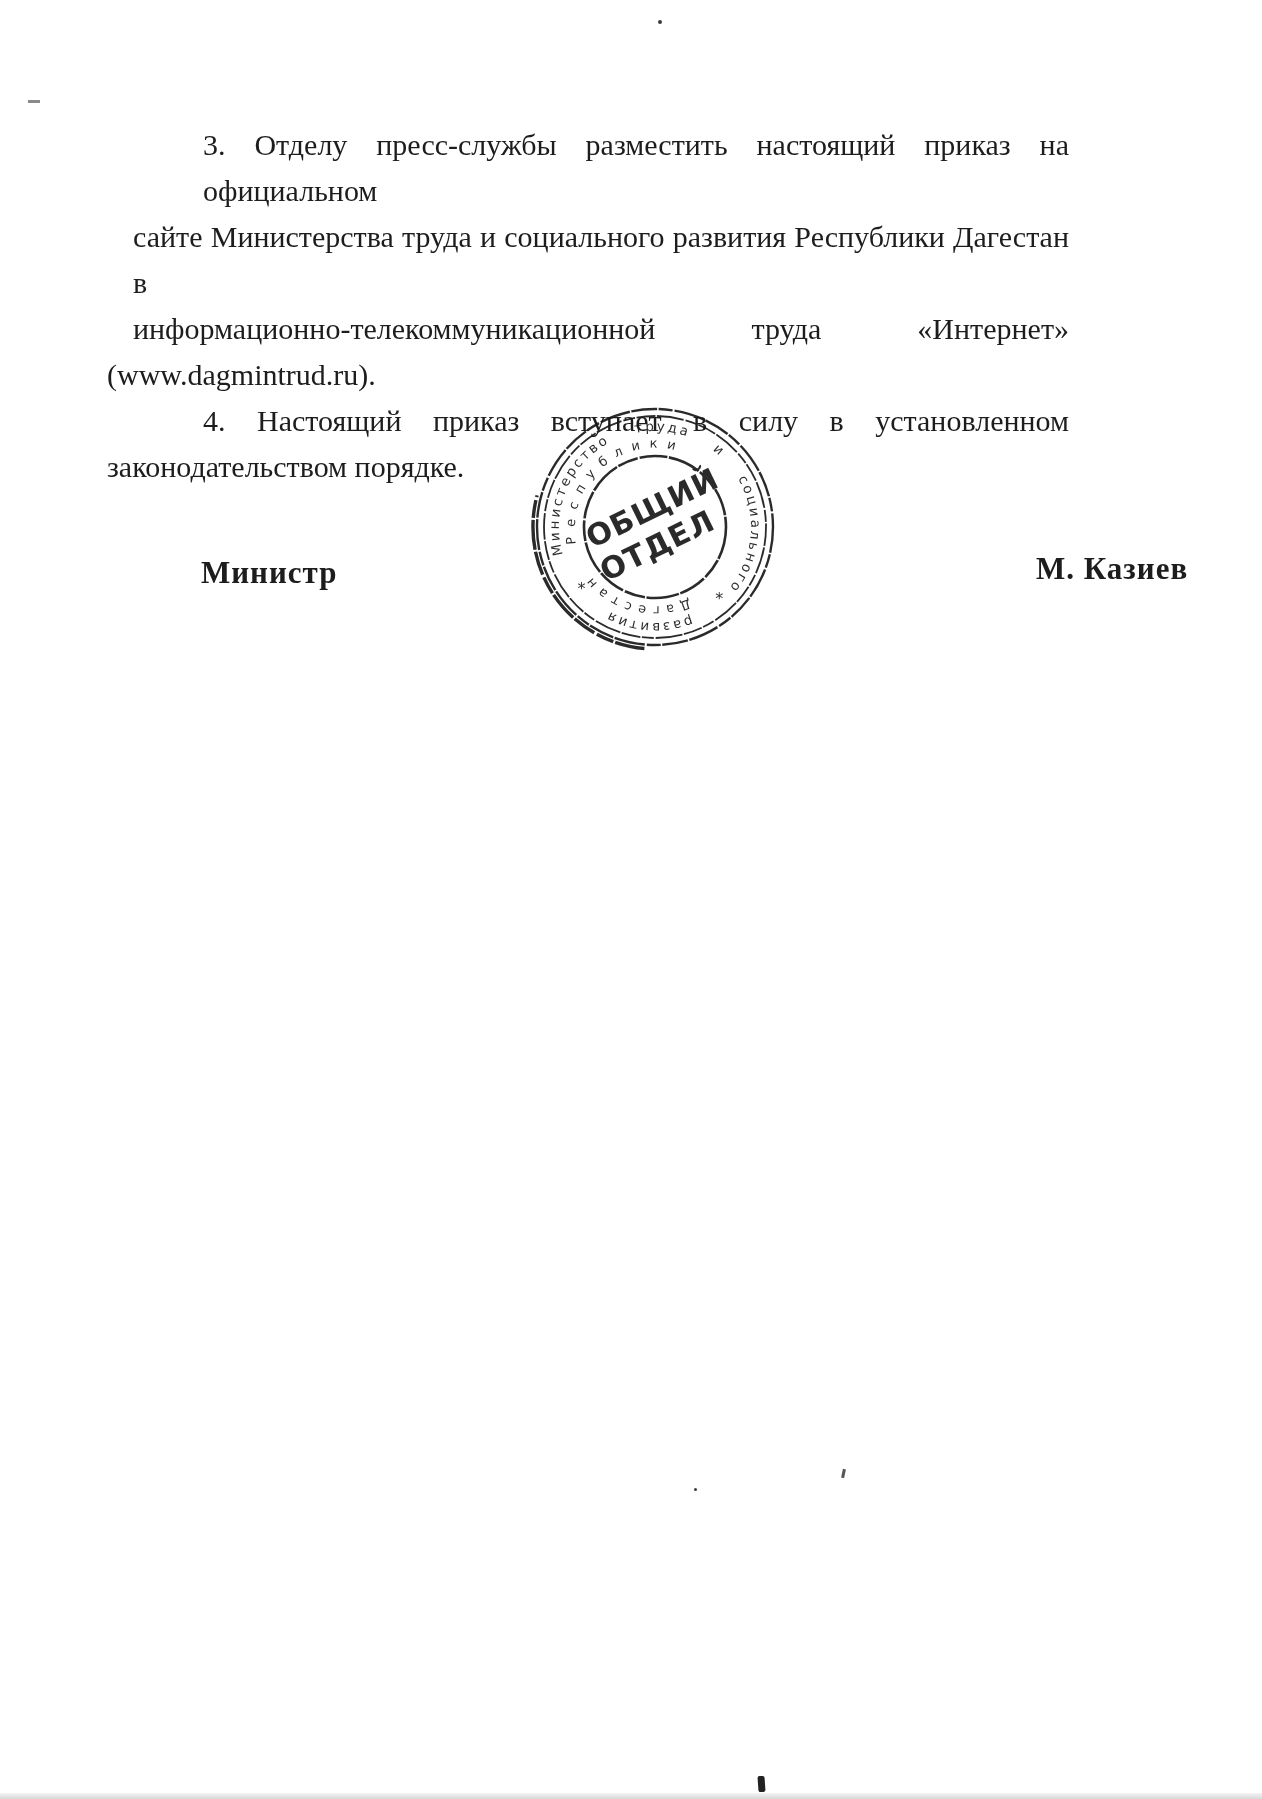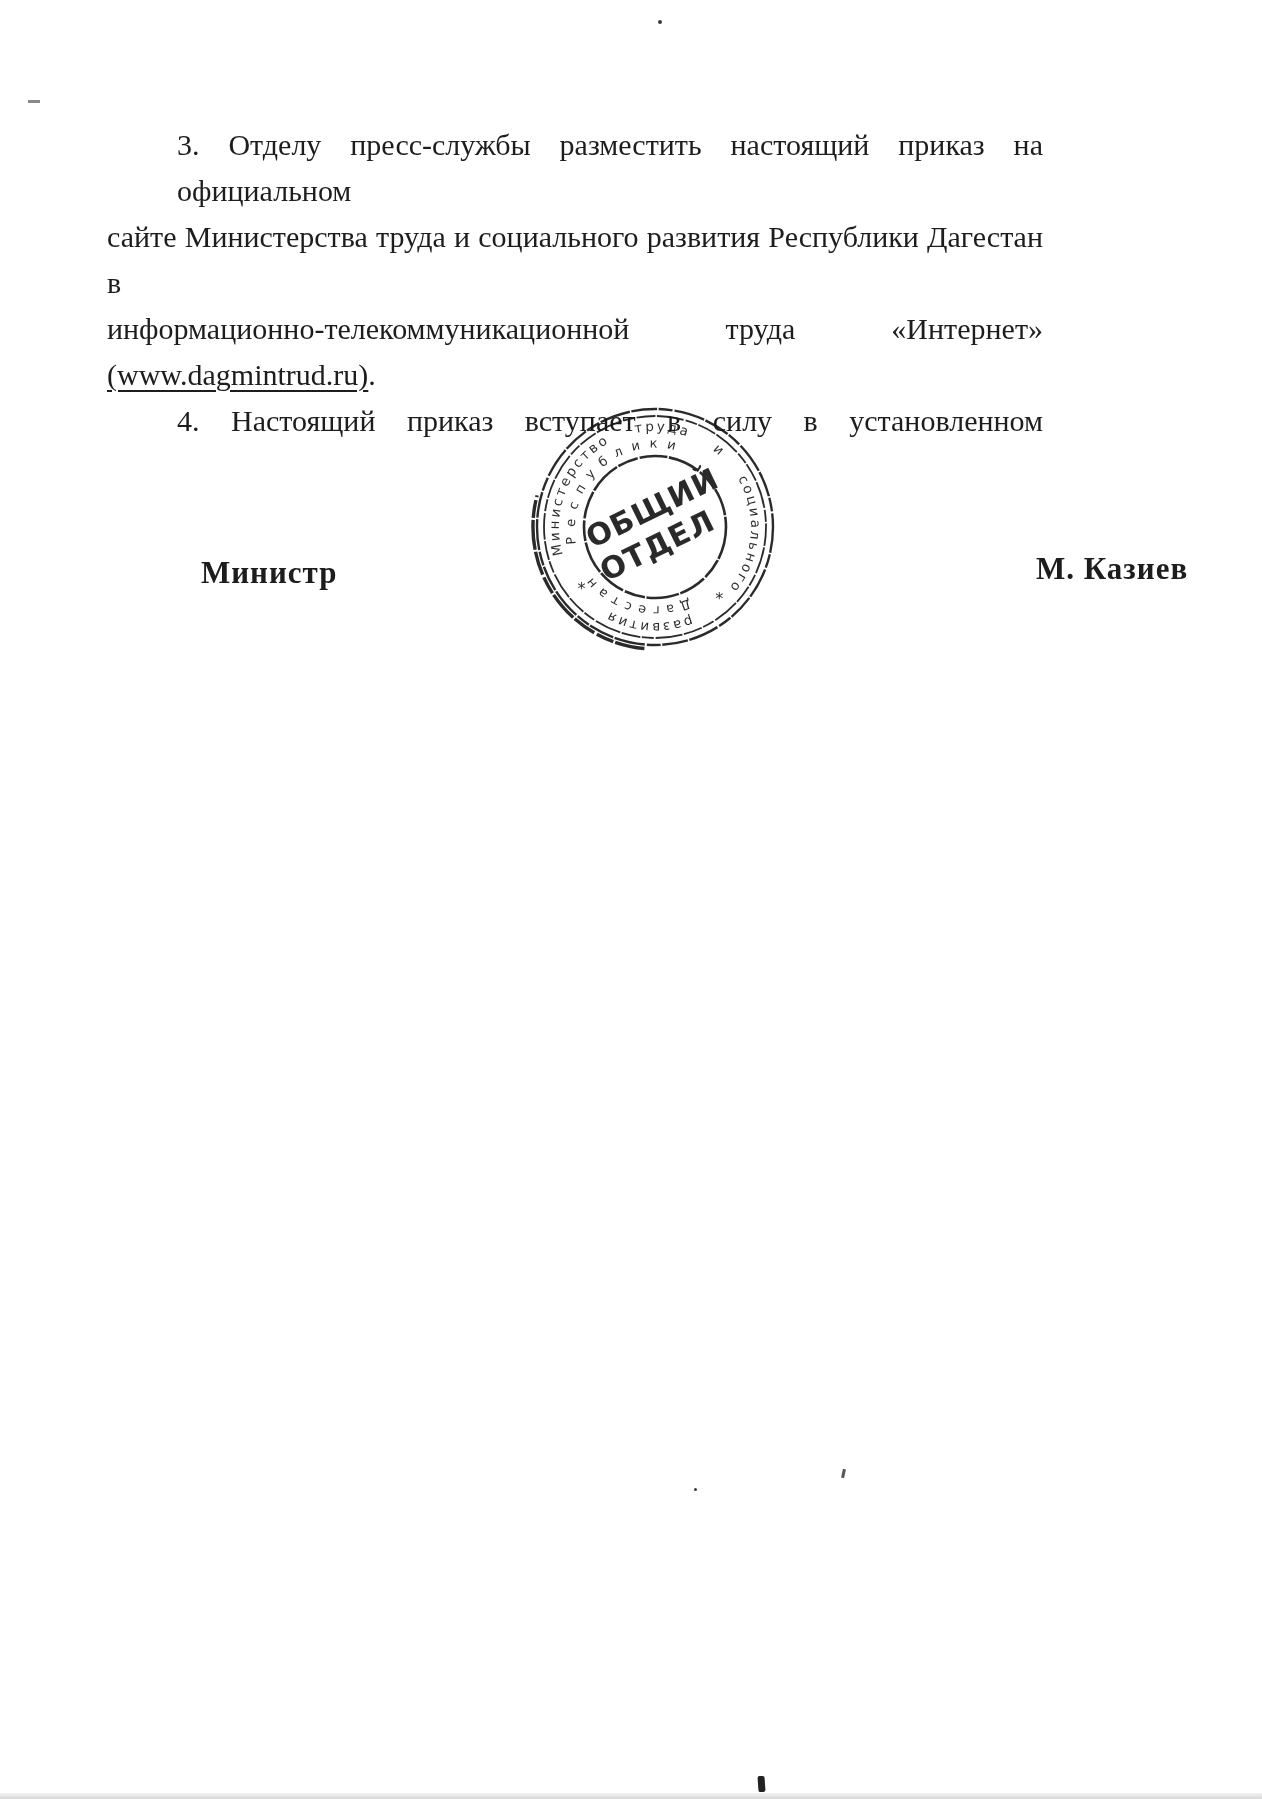"3. Отделу пресс-службы разместить" .just { margin-left: none -> 26px }
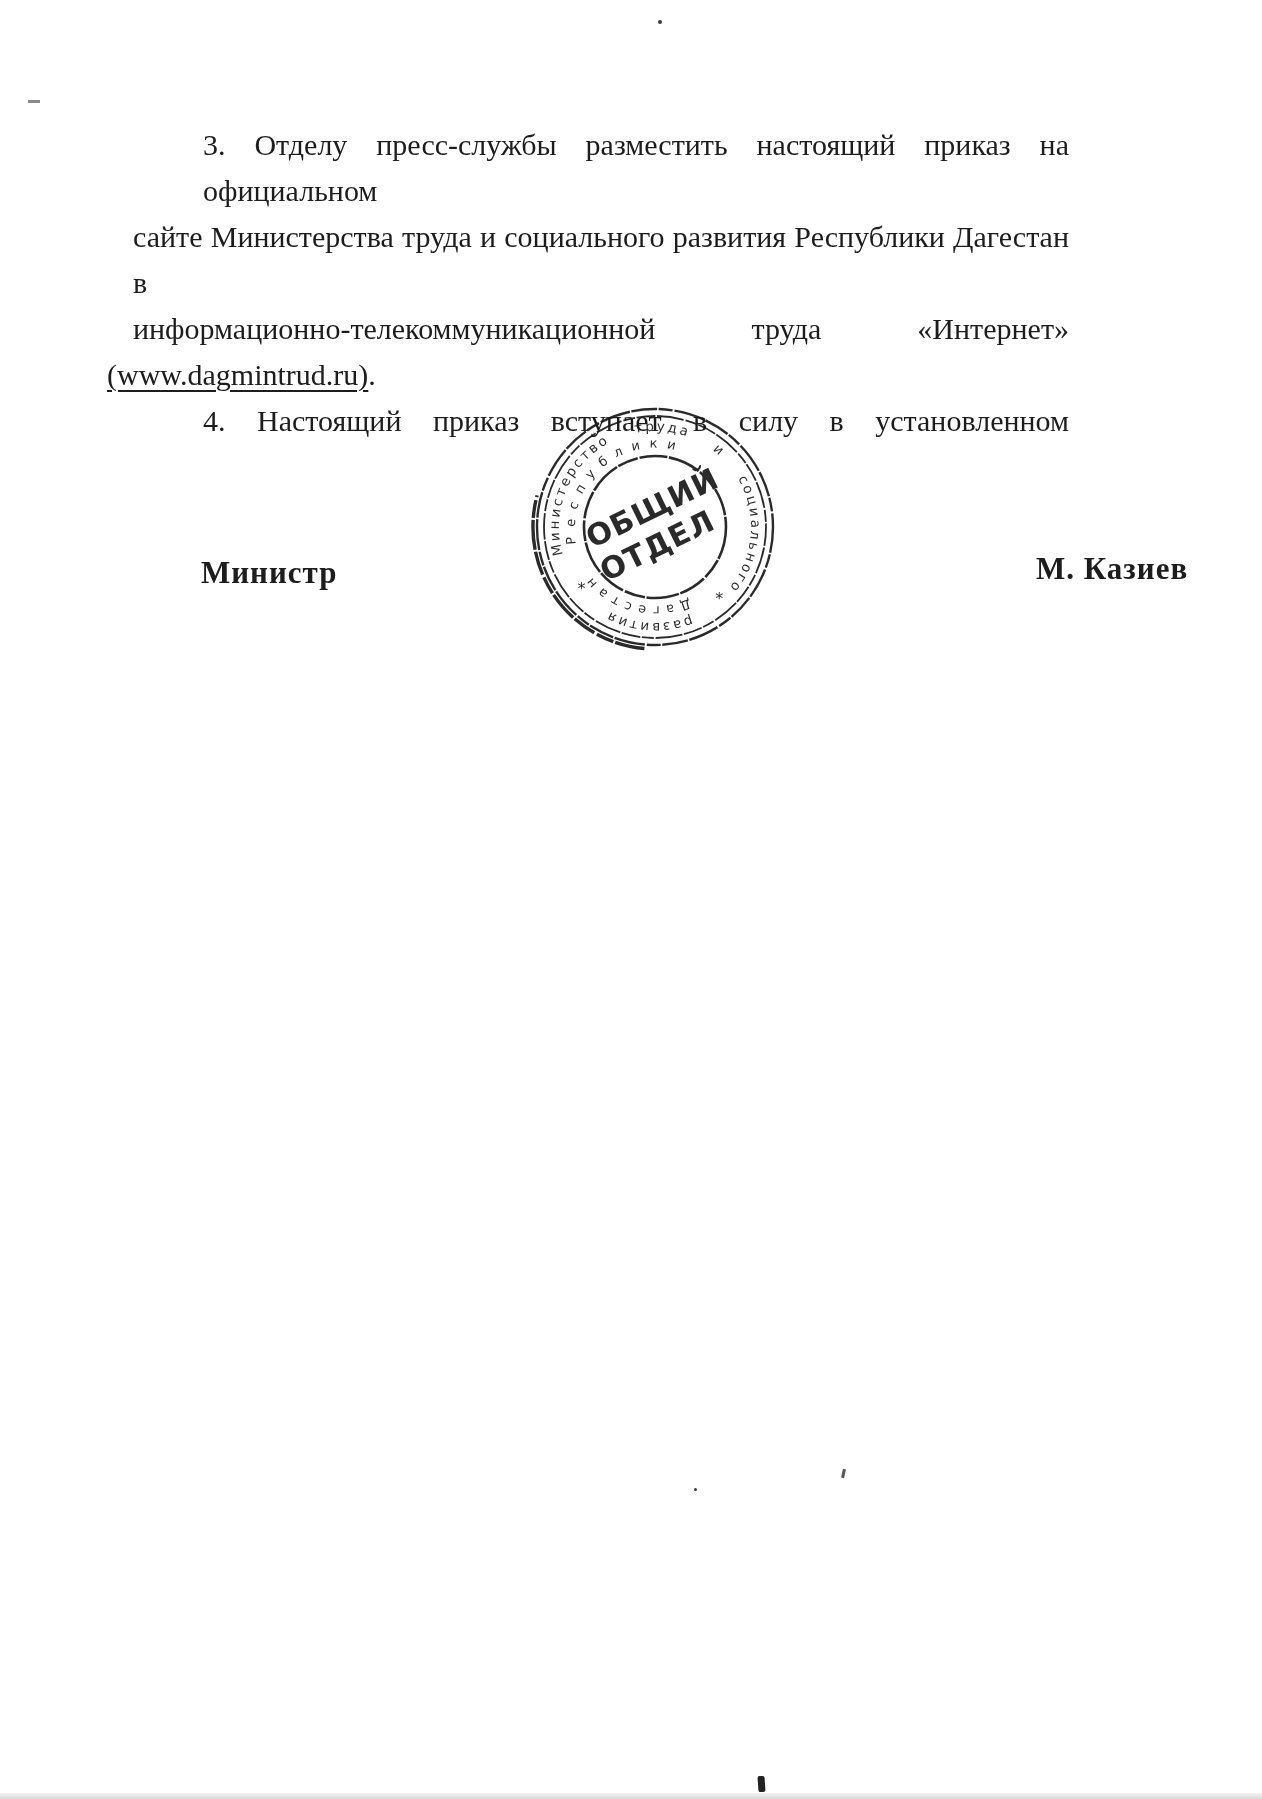"(www.dagmintrud.ru)" .u { text-decoration: underline -> none }
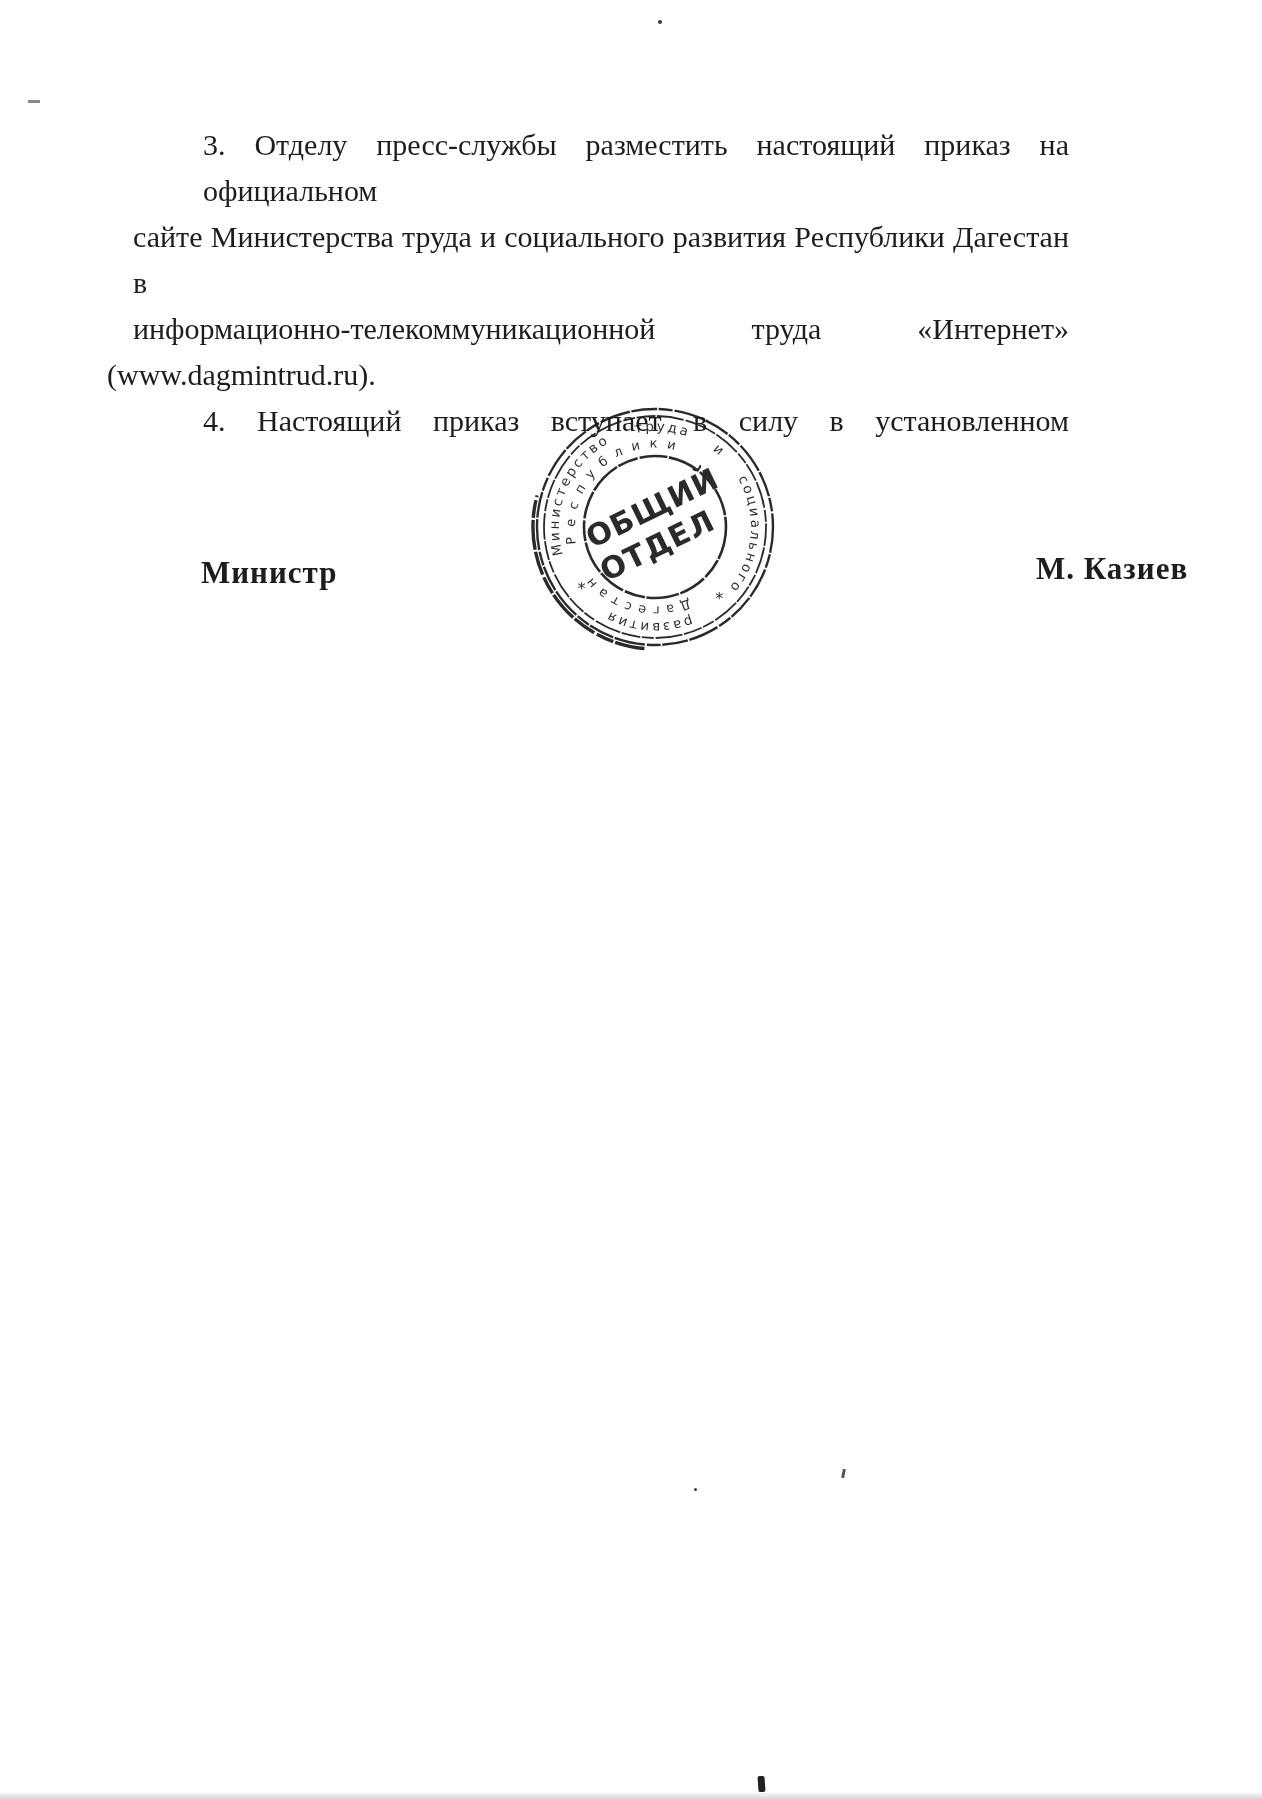"законодательством порядке." div.line { html: none -> <div>законодательством порядке.</div> }
